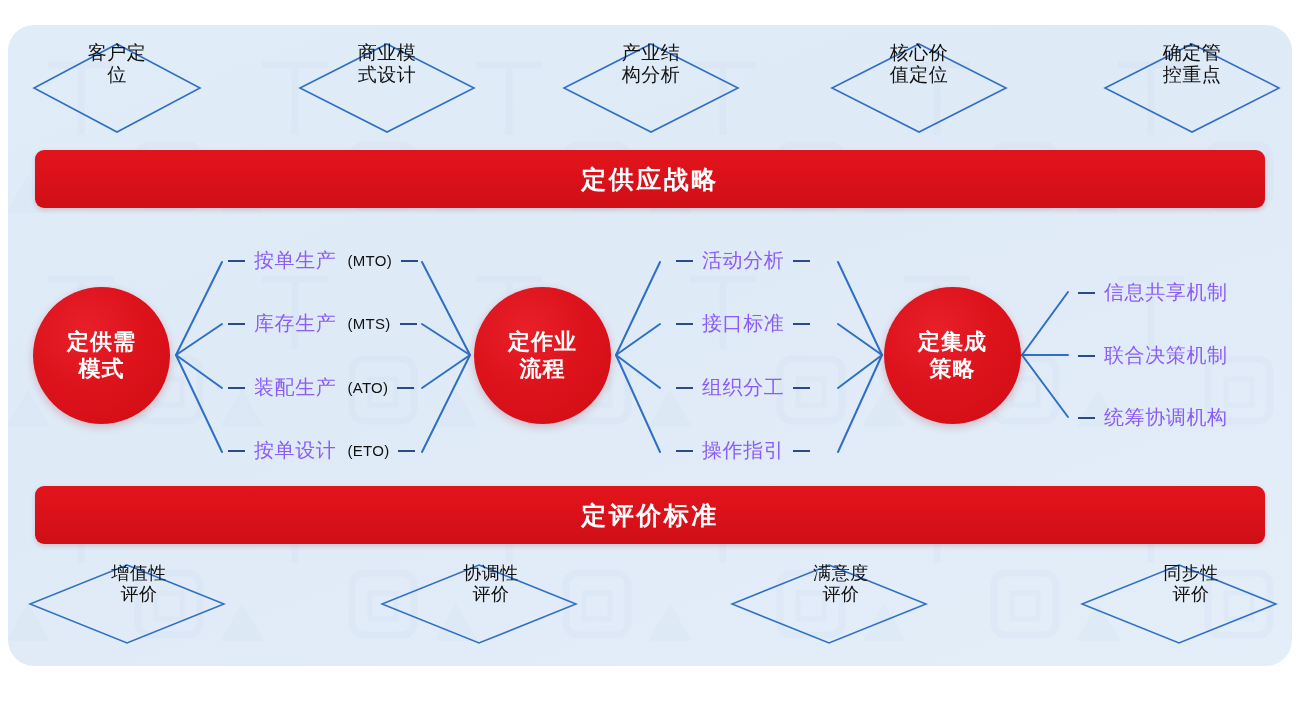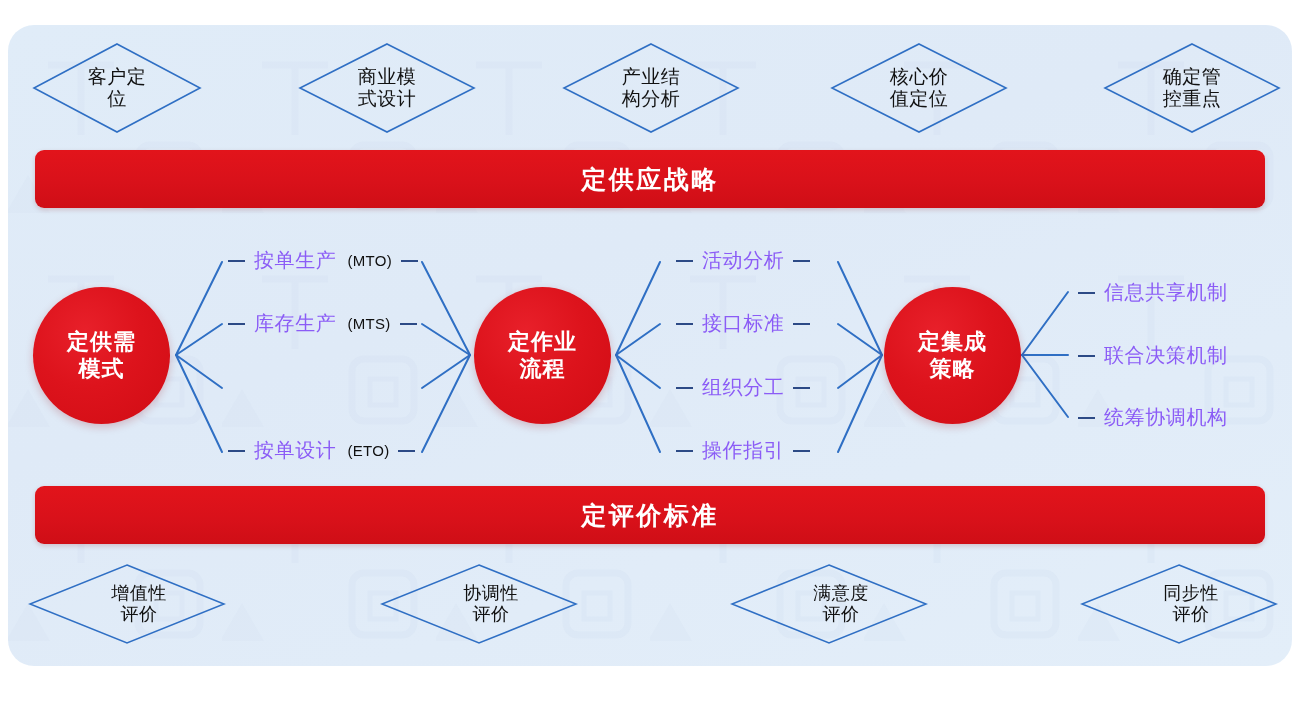"客户定" .diamond { align-items: center -> flex-start }
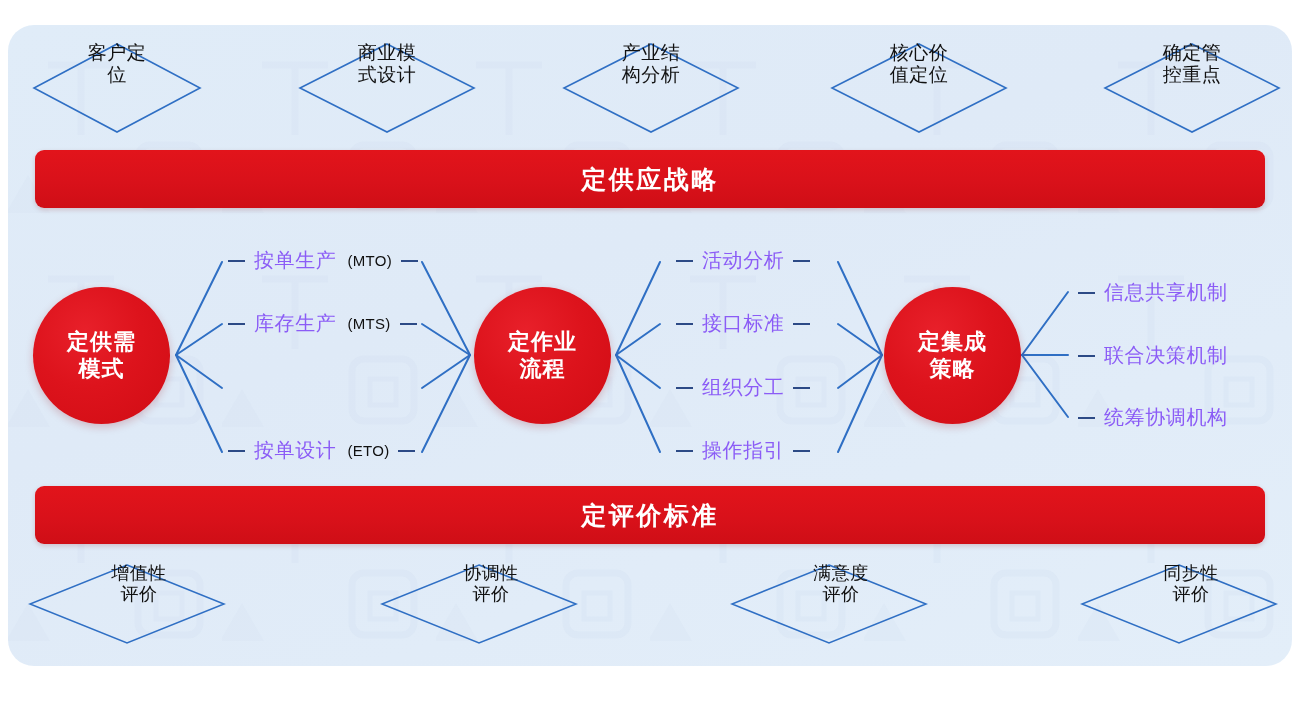"装配生产" div.branch { html: none -> <div> <span></span> <span>装配生产</span> <span>(ATO)</span> <span></span> </div> }
